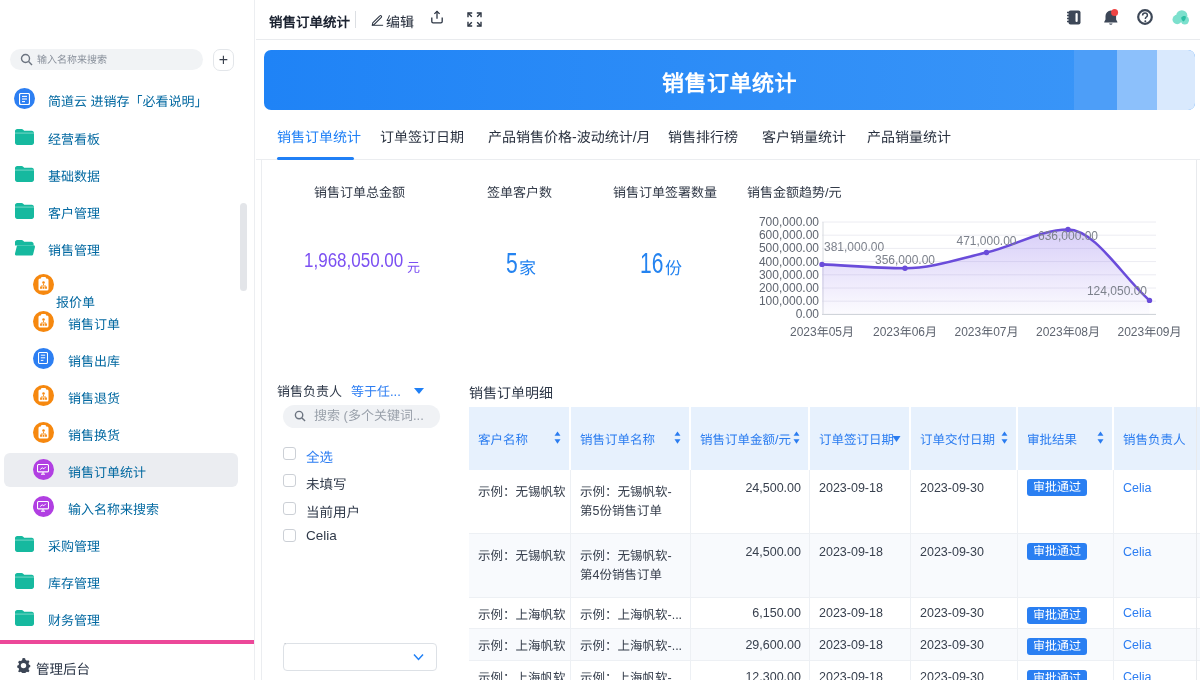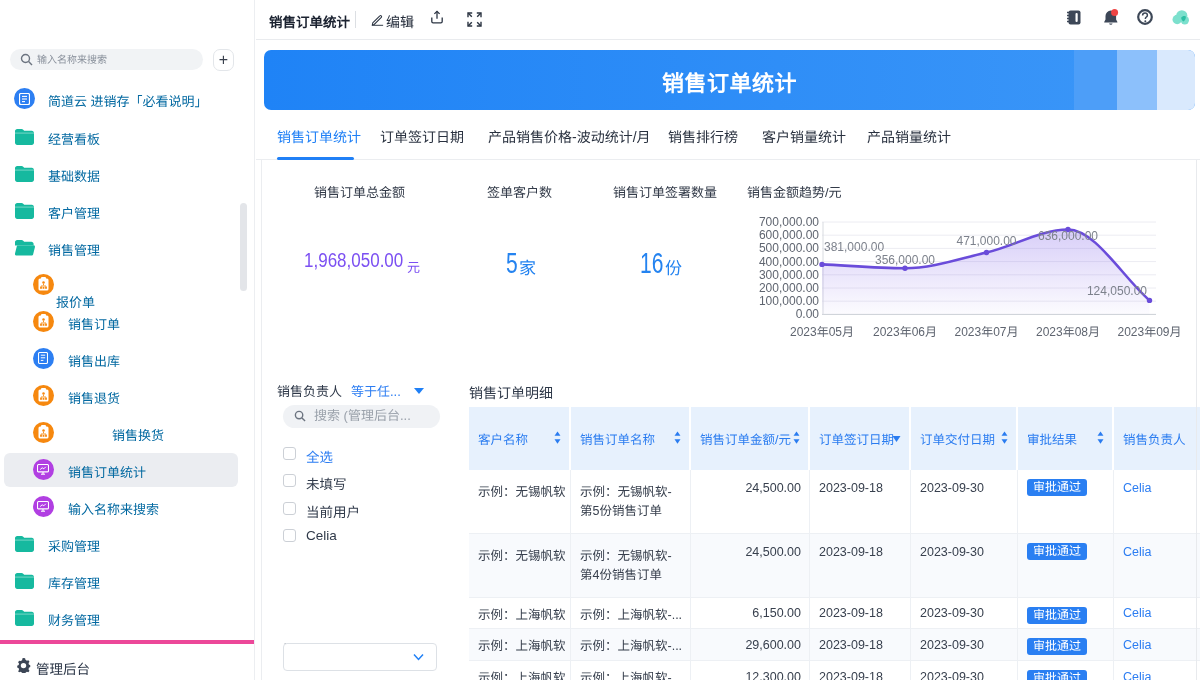"搜索 (管理后台..." span { text: 管理后台 -> 多个关键词 }
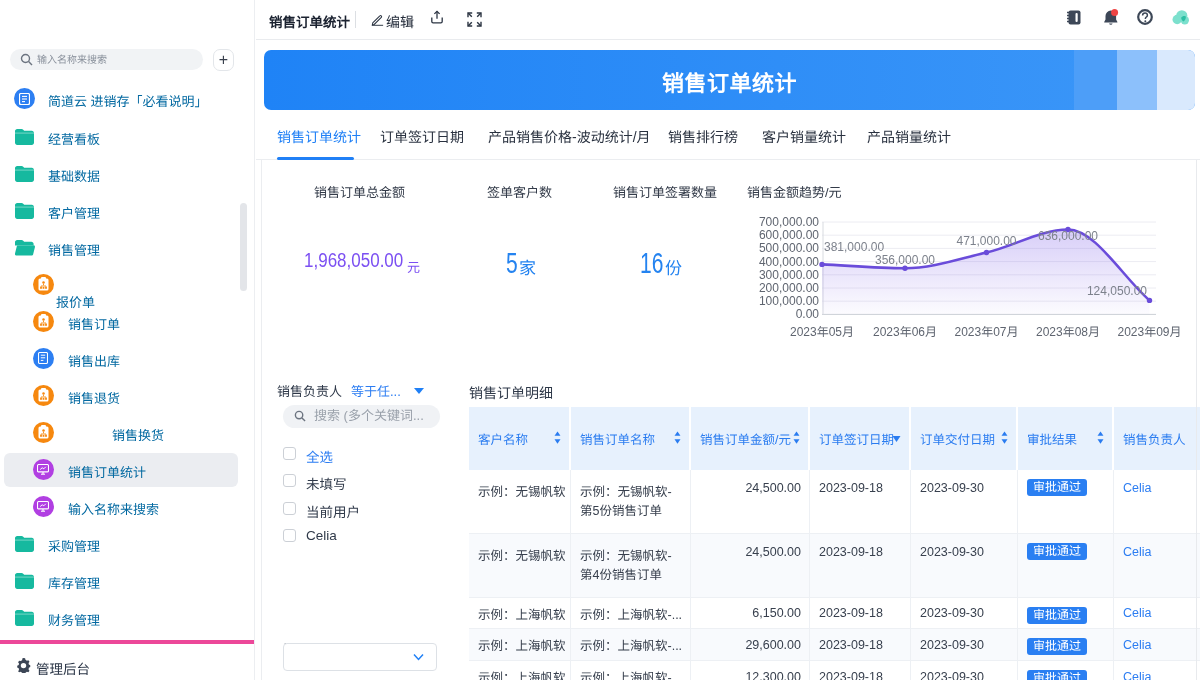"销售换货" span.txt { margin-left: 44px -> none }
